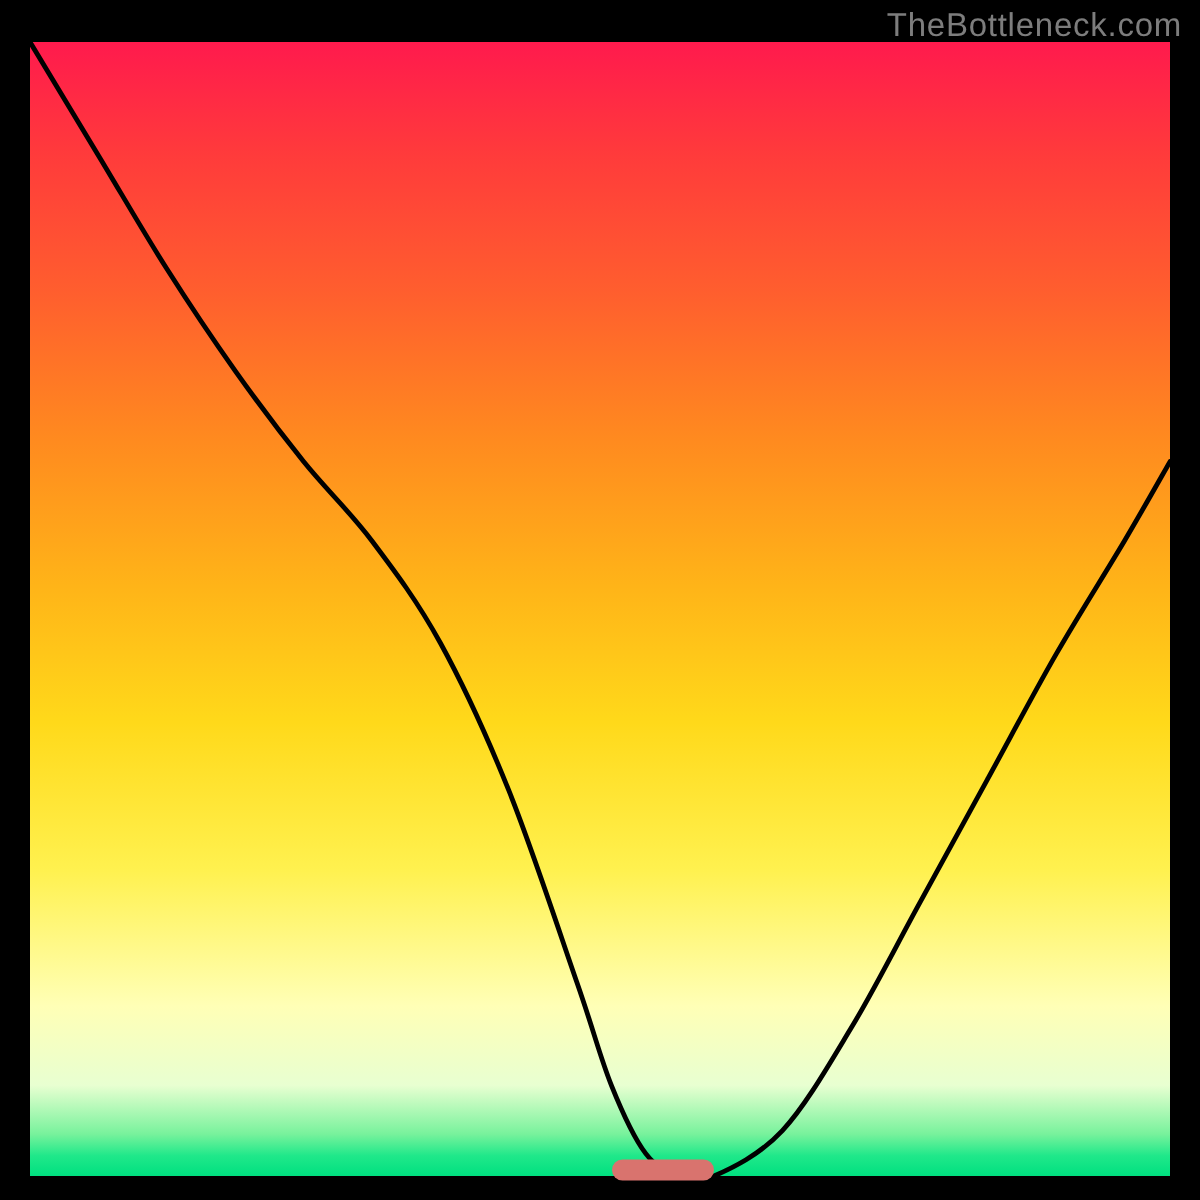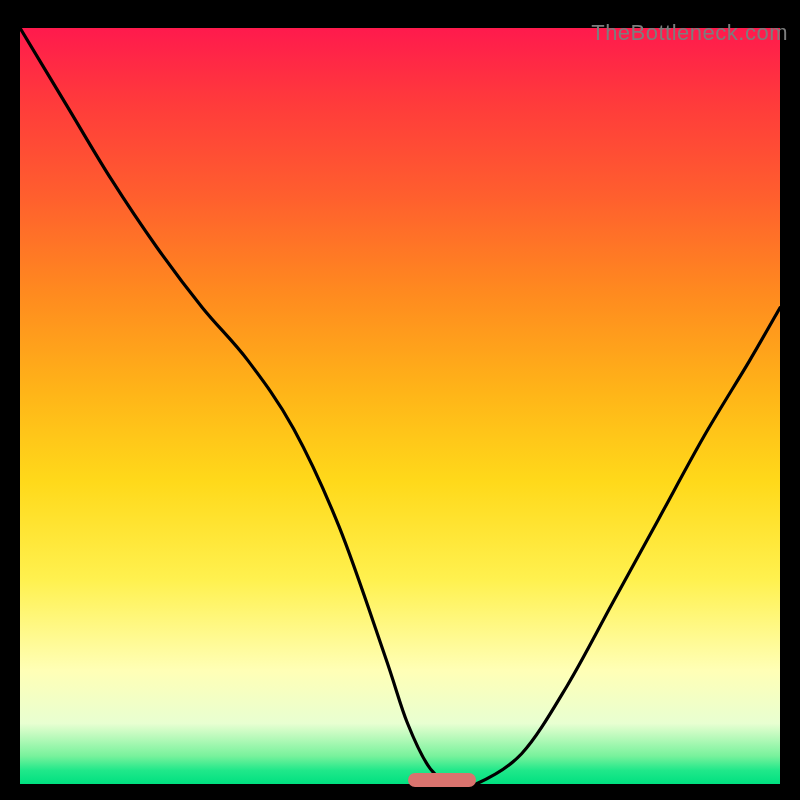"TheBottleneck.com" .watermark { top: 20px -> 4px }
